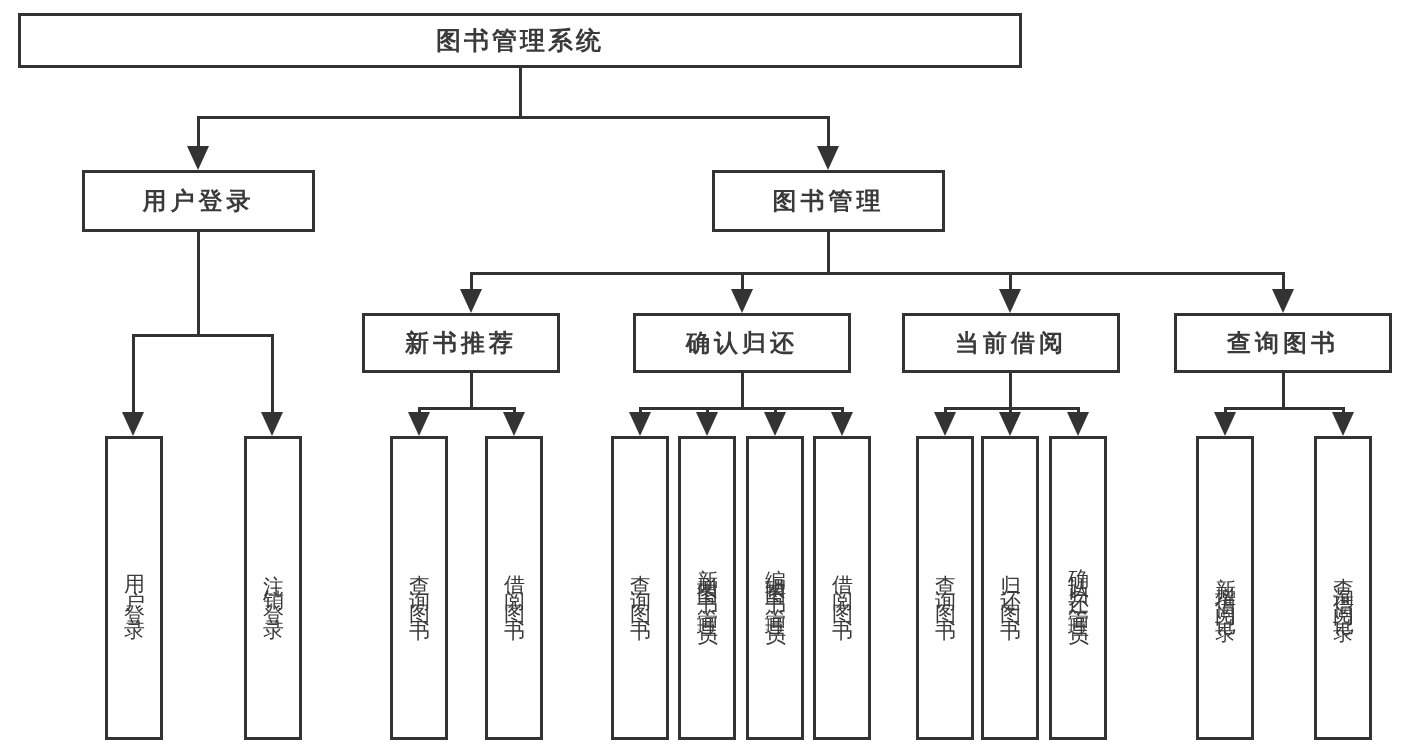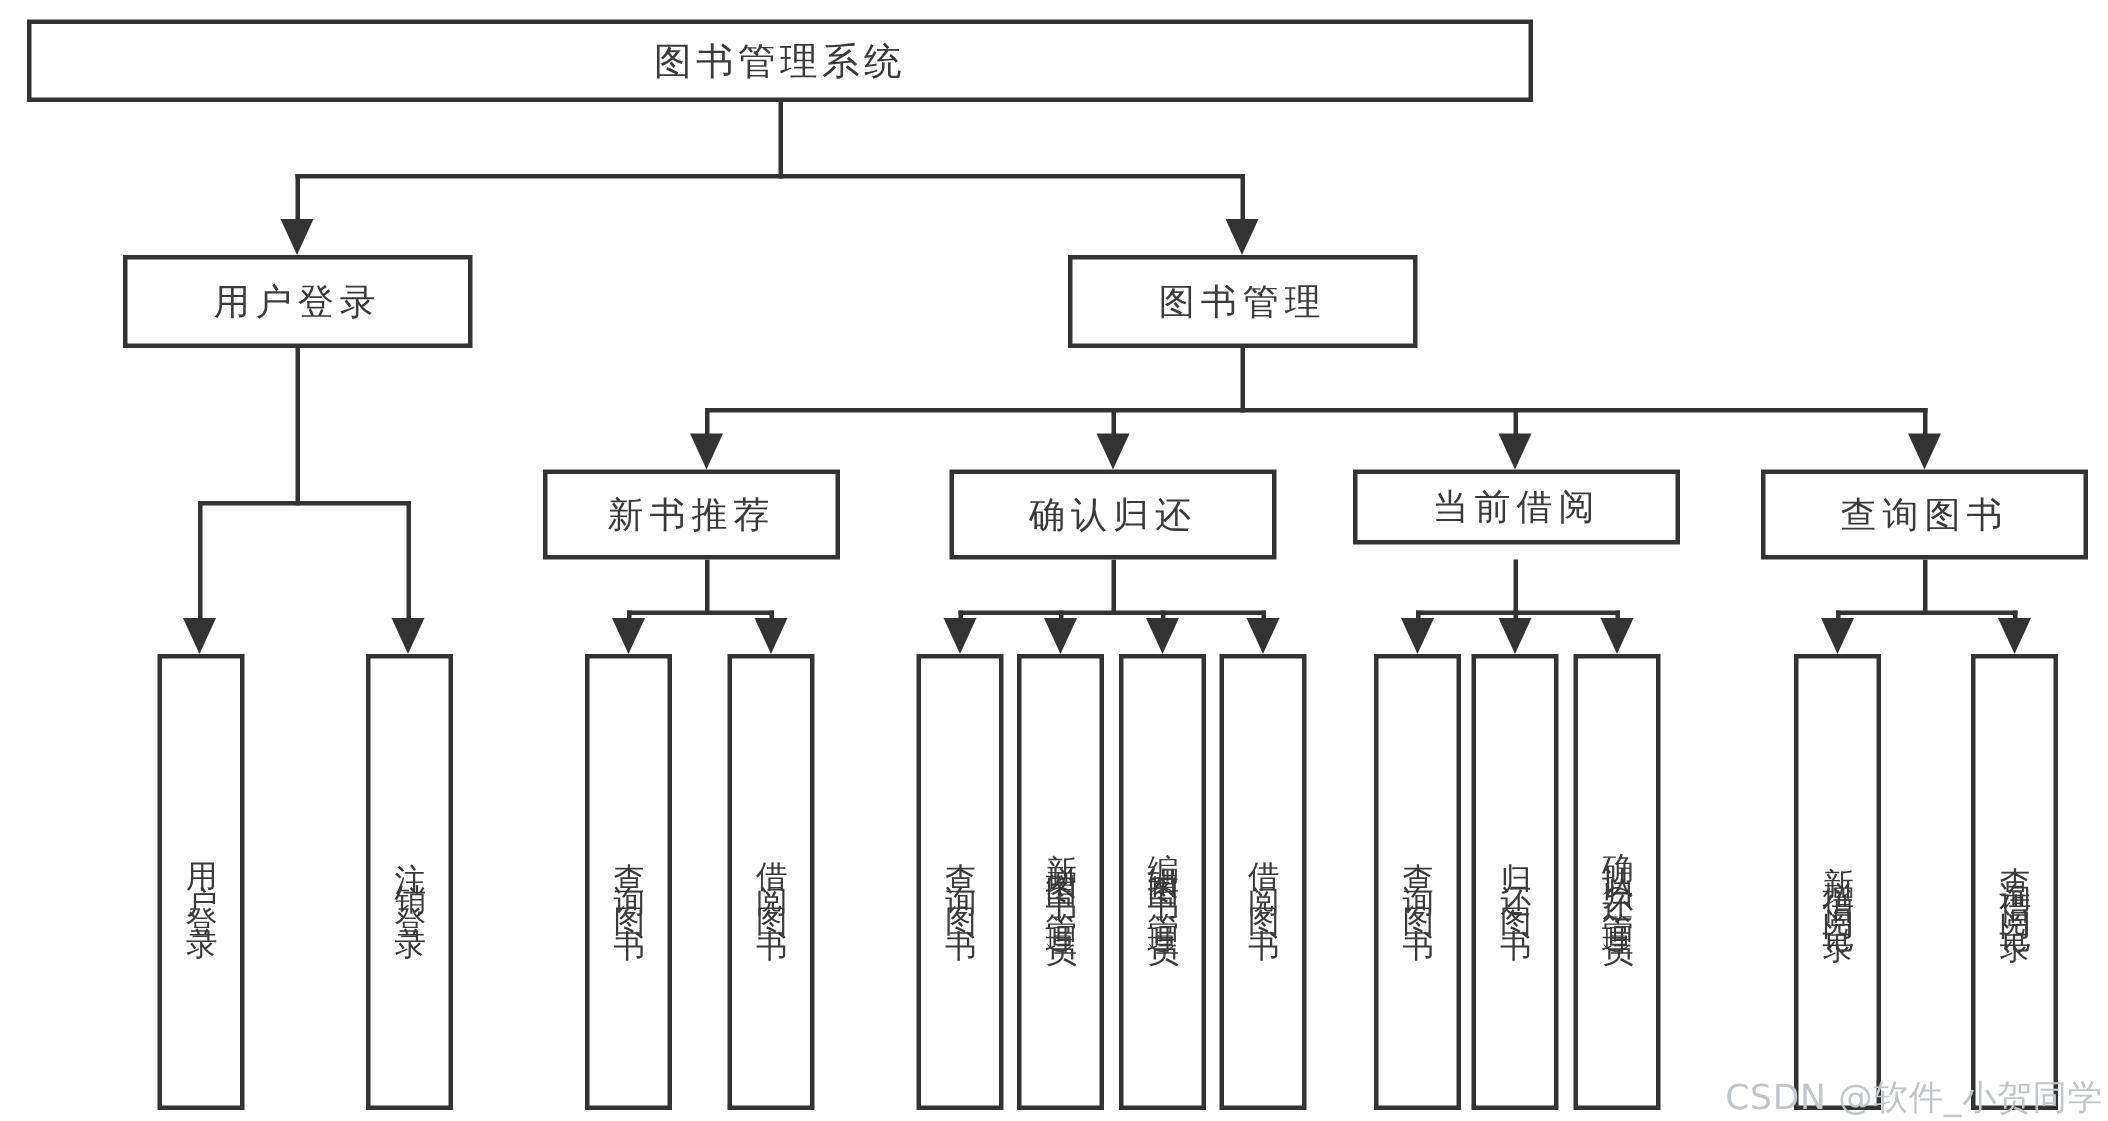"图书管理系统" .hlabel { font-weight: none -> bold }
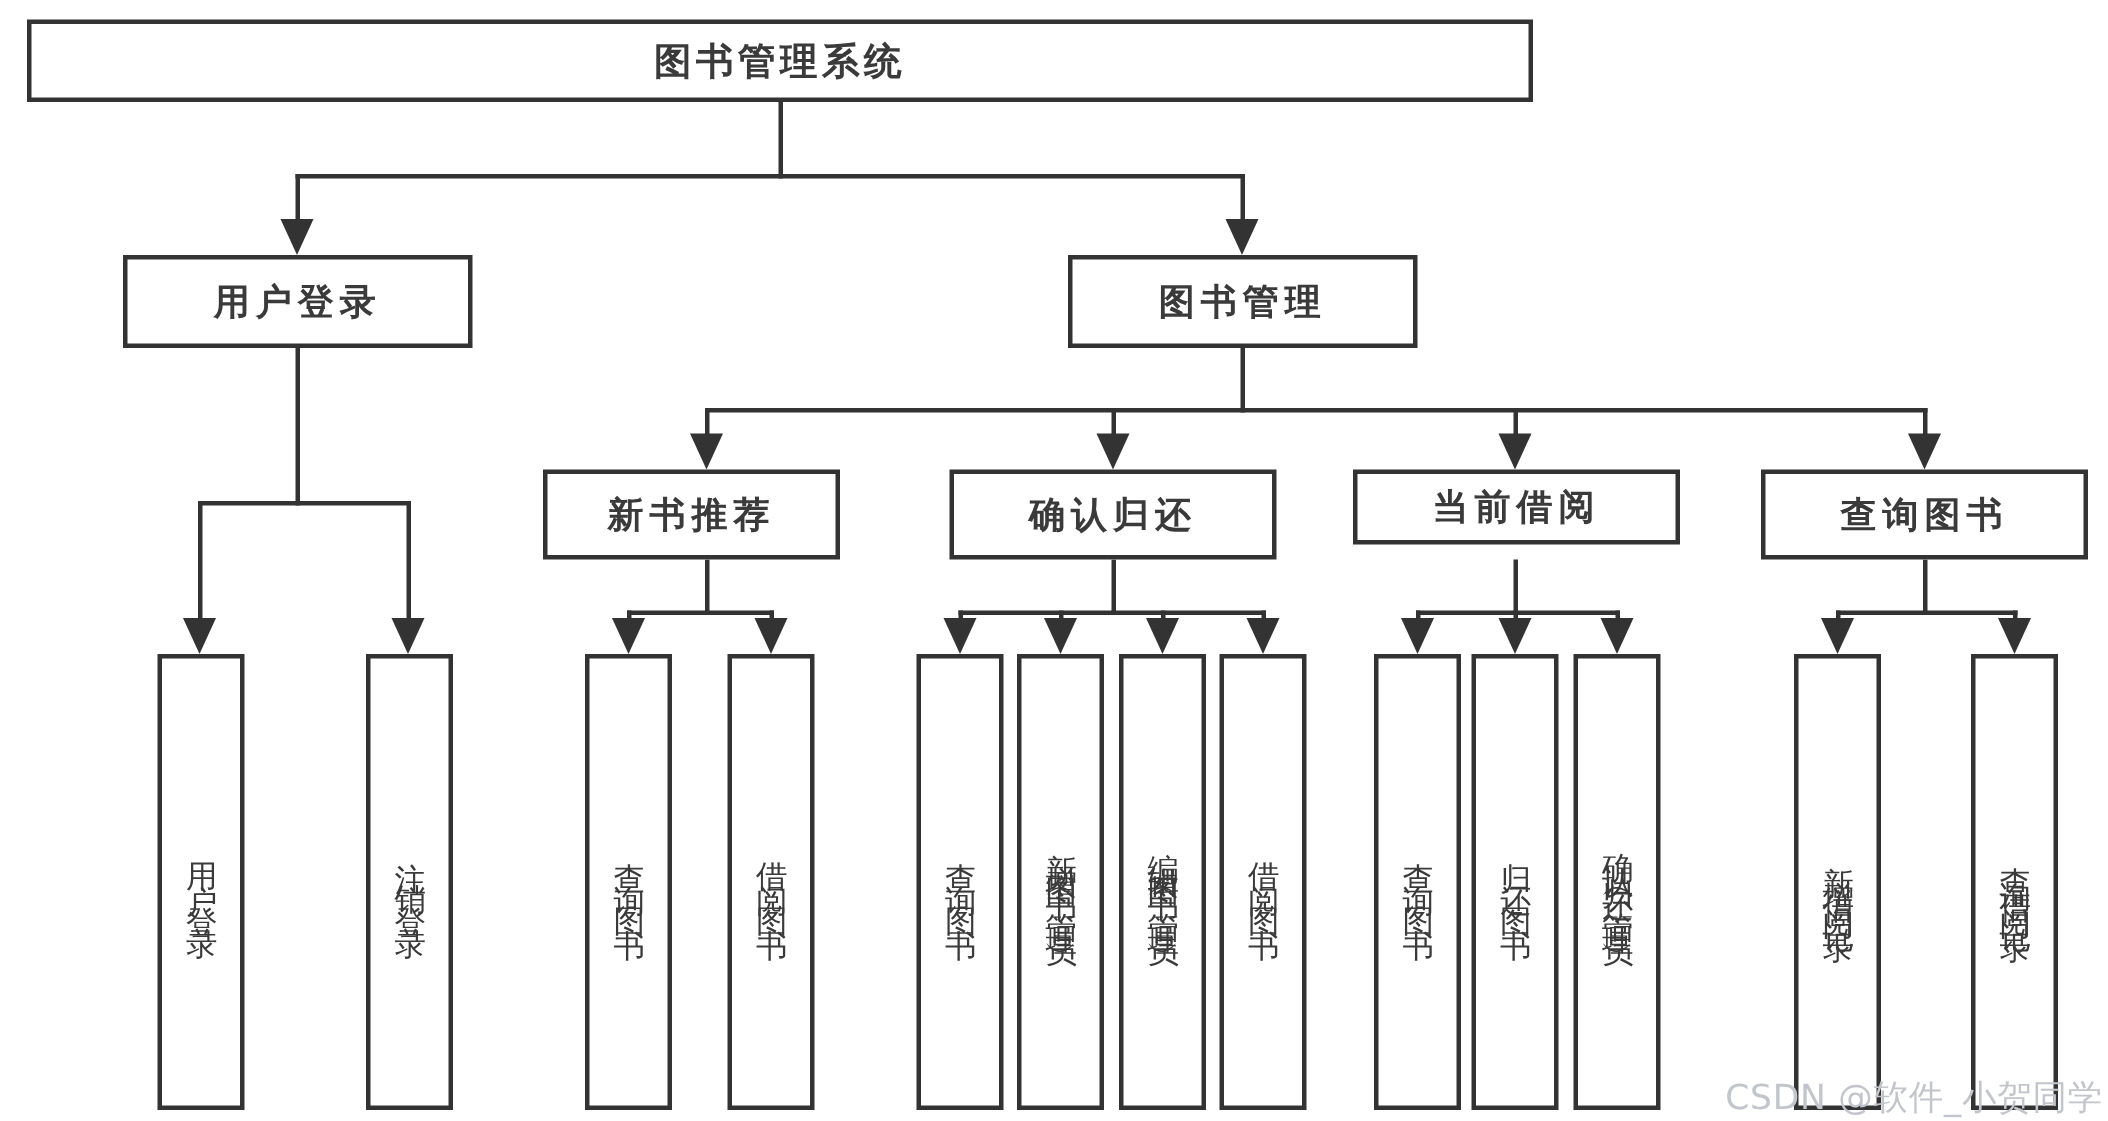"当前借阅" div.box { height: 50px -> 60px }
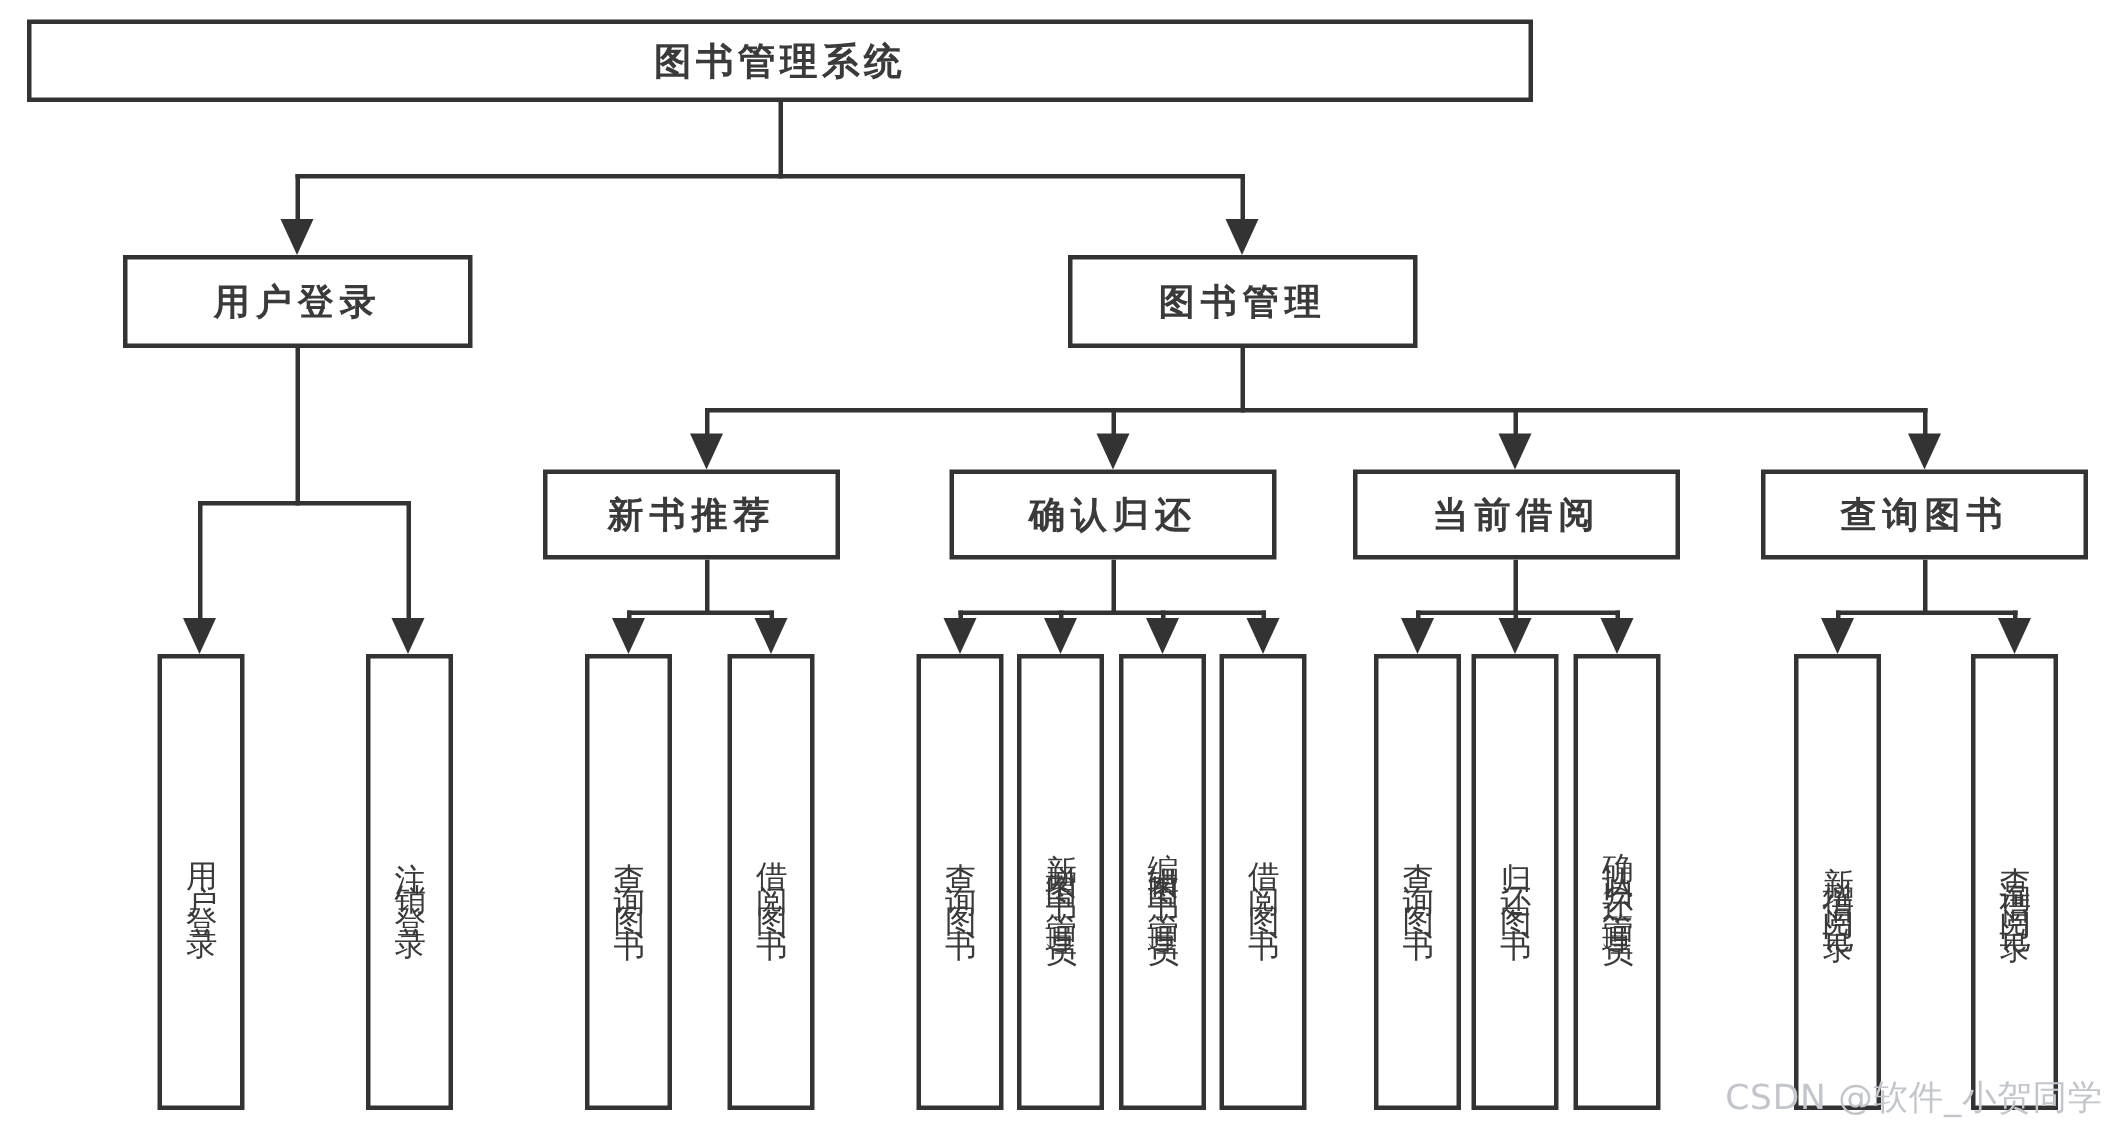"CSDN @软件_小贺同学" div.watermark { html: <div>CSDN @软件_小贺同学</div> -> none }
